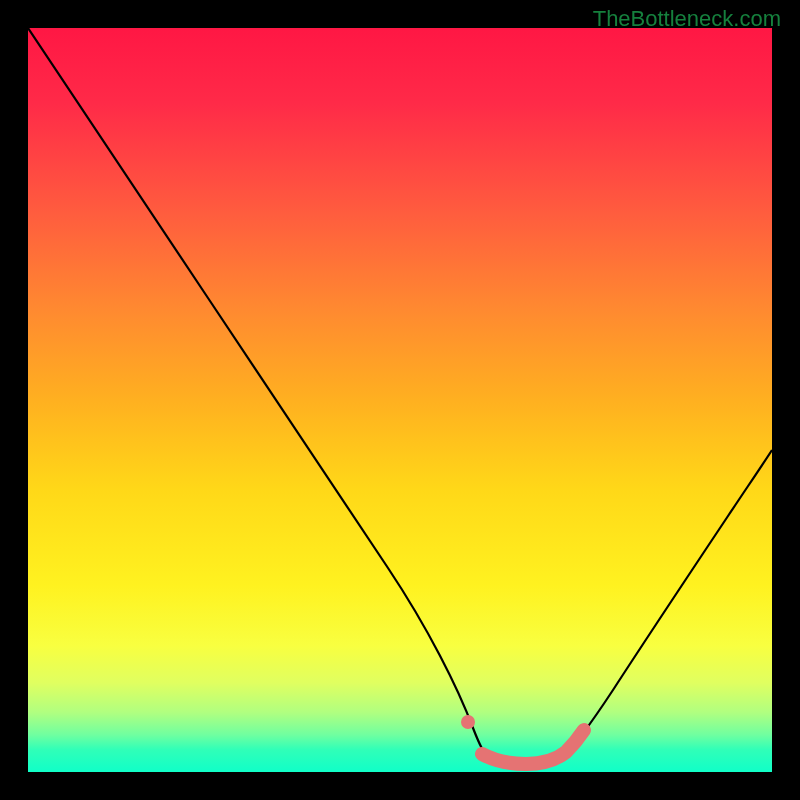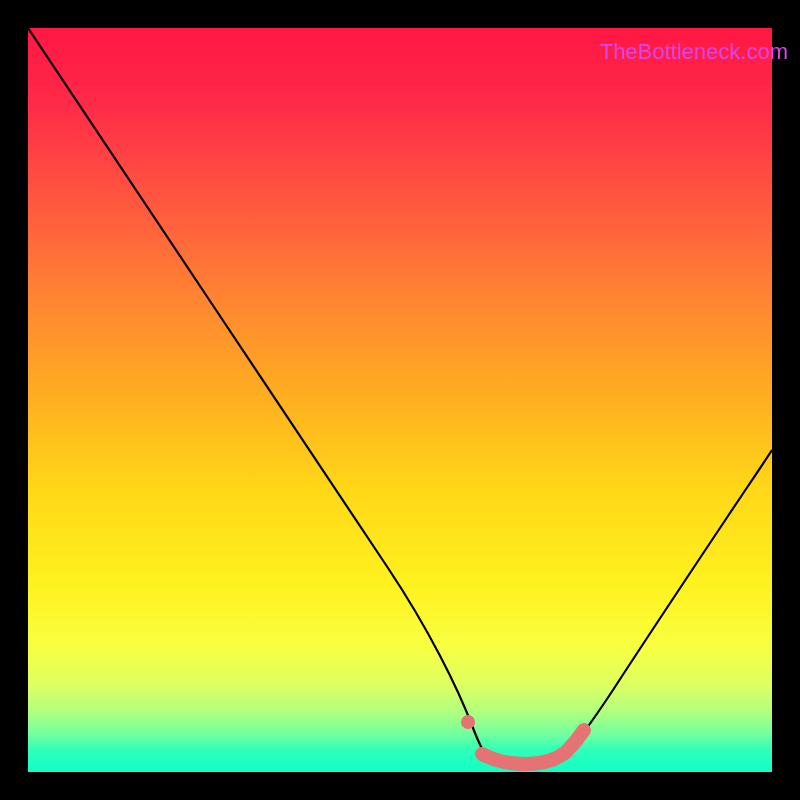"TheBottleneck.com" .watermark { color: #d946ef -> #15803d; margin-top: 33px -> none; right: 12px -> 19px }
